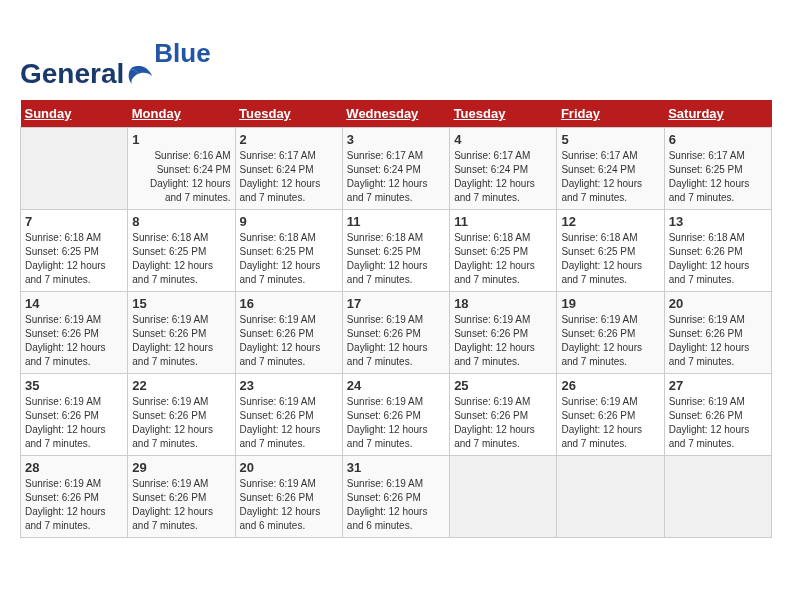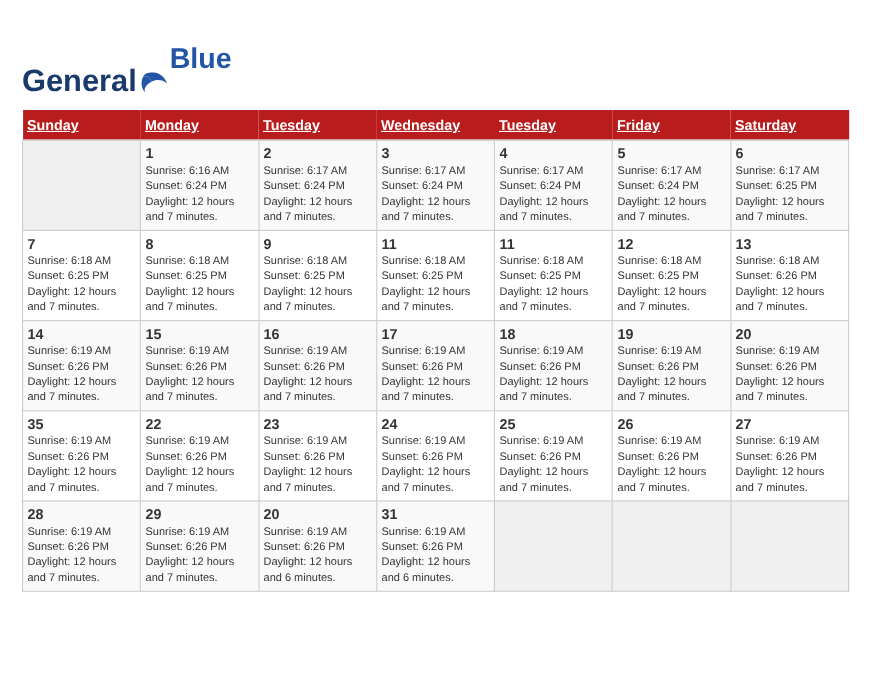"Sunrise: 6:16 AM" div.day-info { text-align: none -> right }
